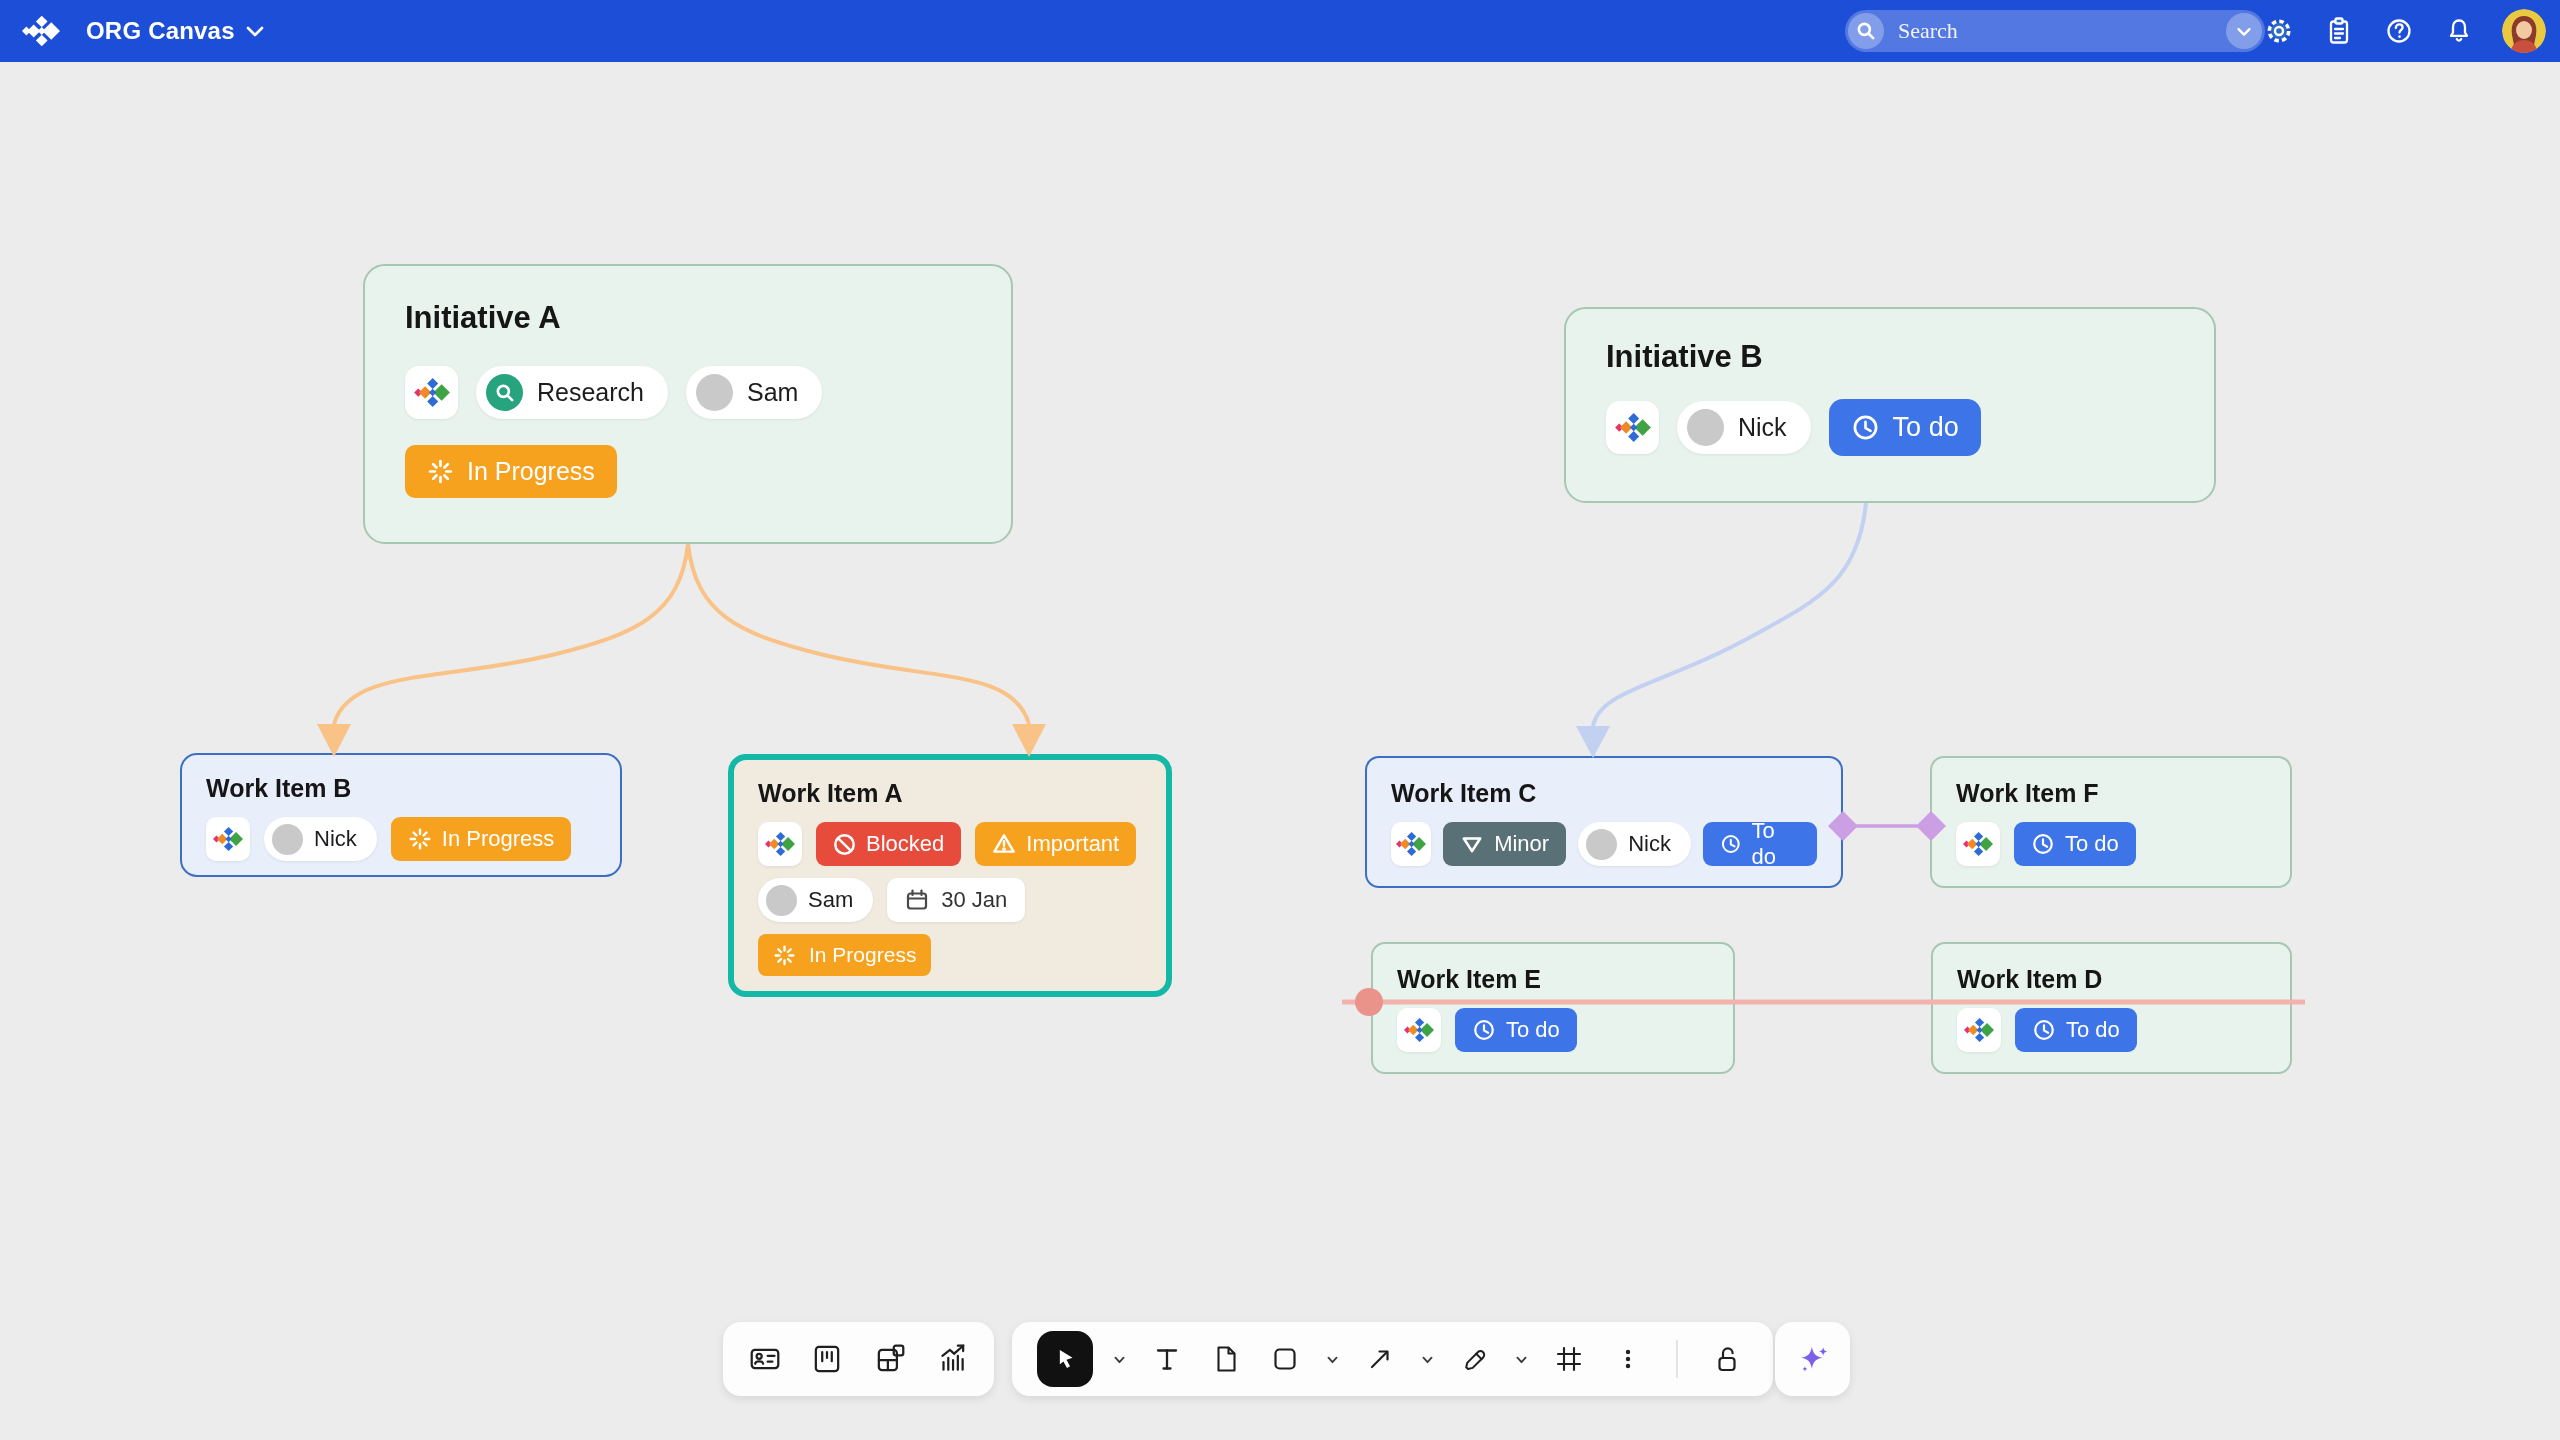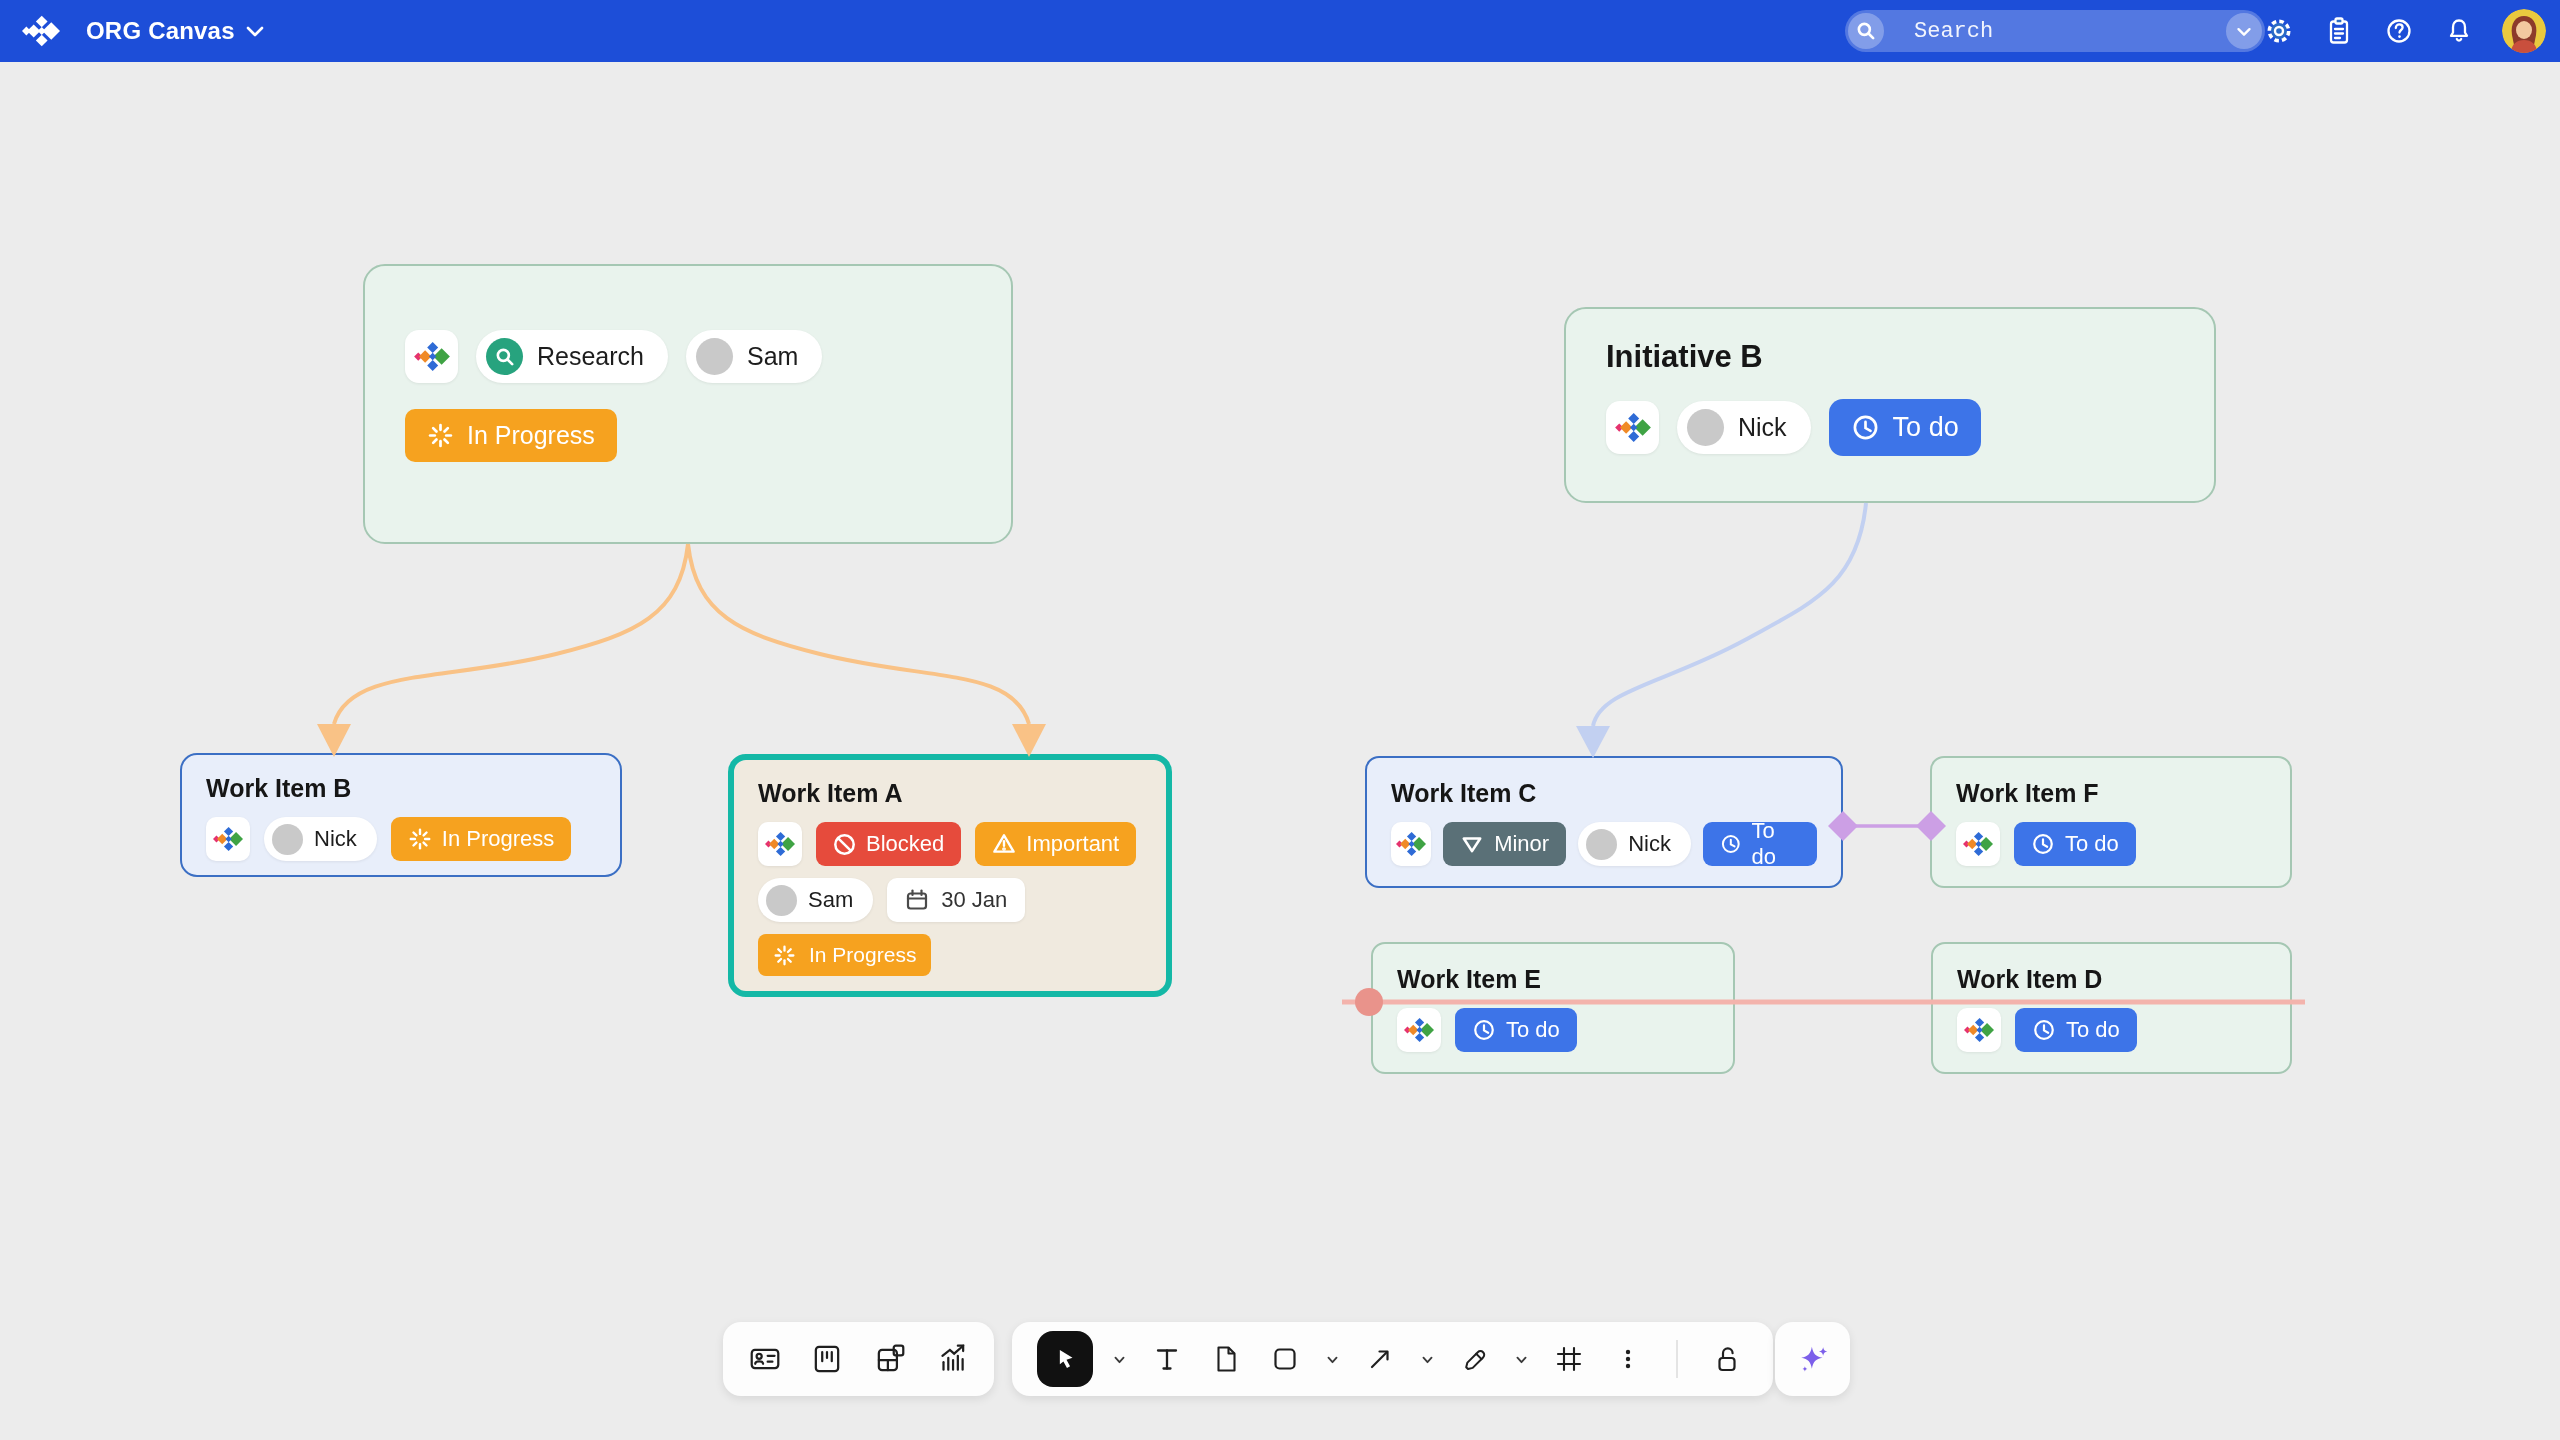"Search" .searchwrap input { font-family: Liberation Mono, monospace -> Liberation Serif, serif; margin-left: 28px -> 12px }
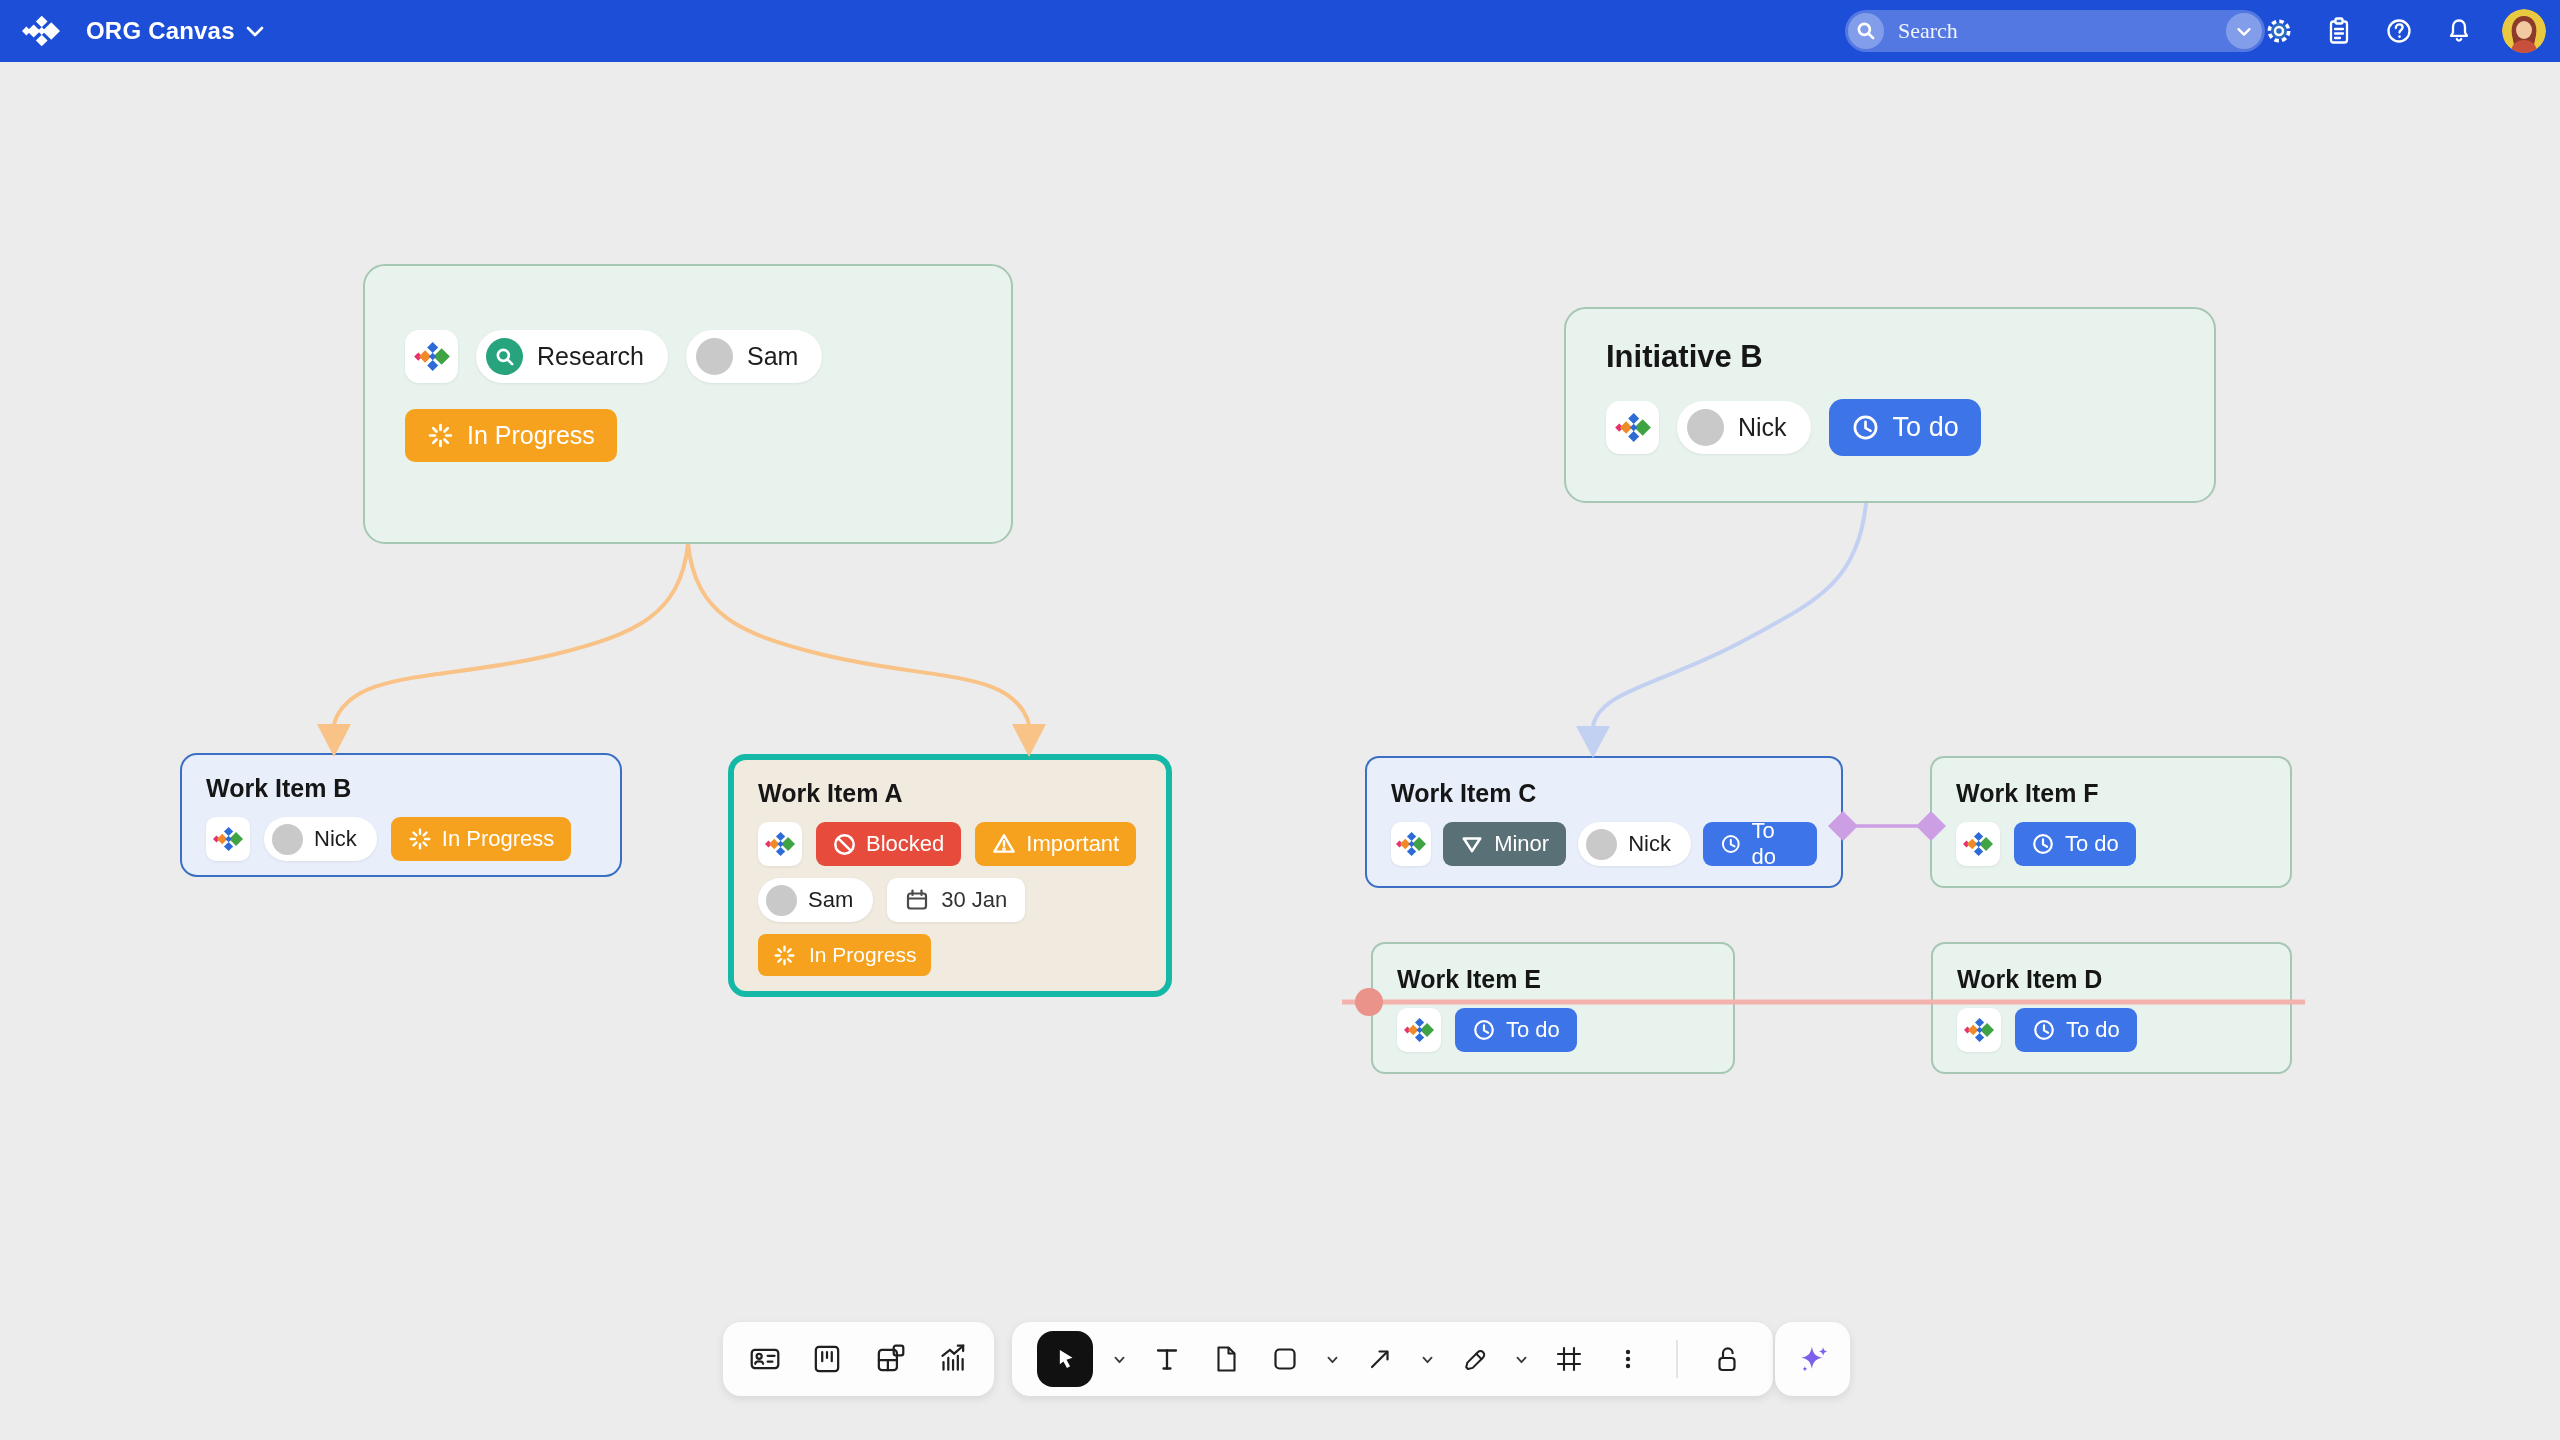"Initiative A" div.ctitle-lg { html: none -> <div>Initiative A</div> }
